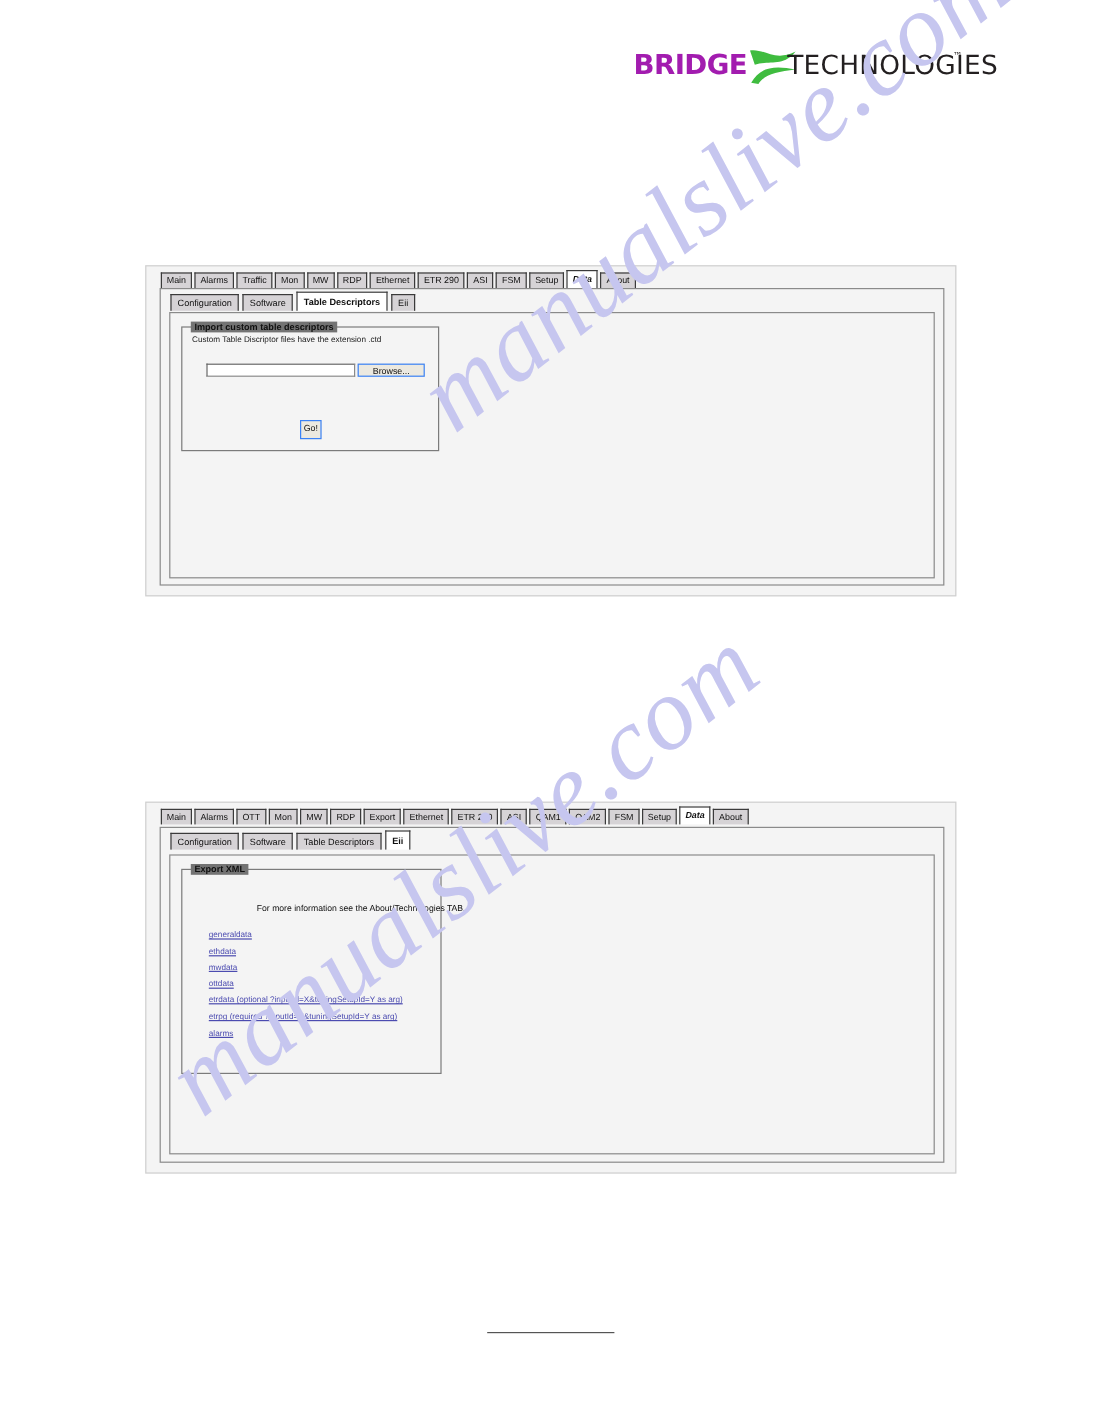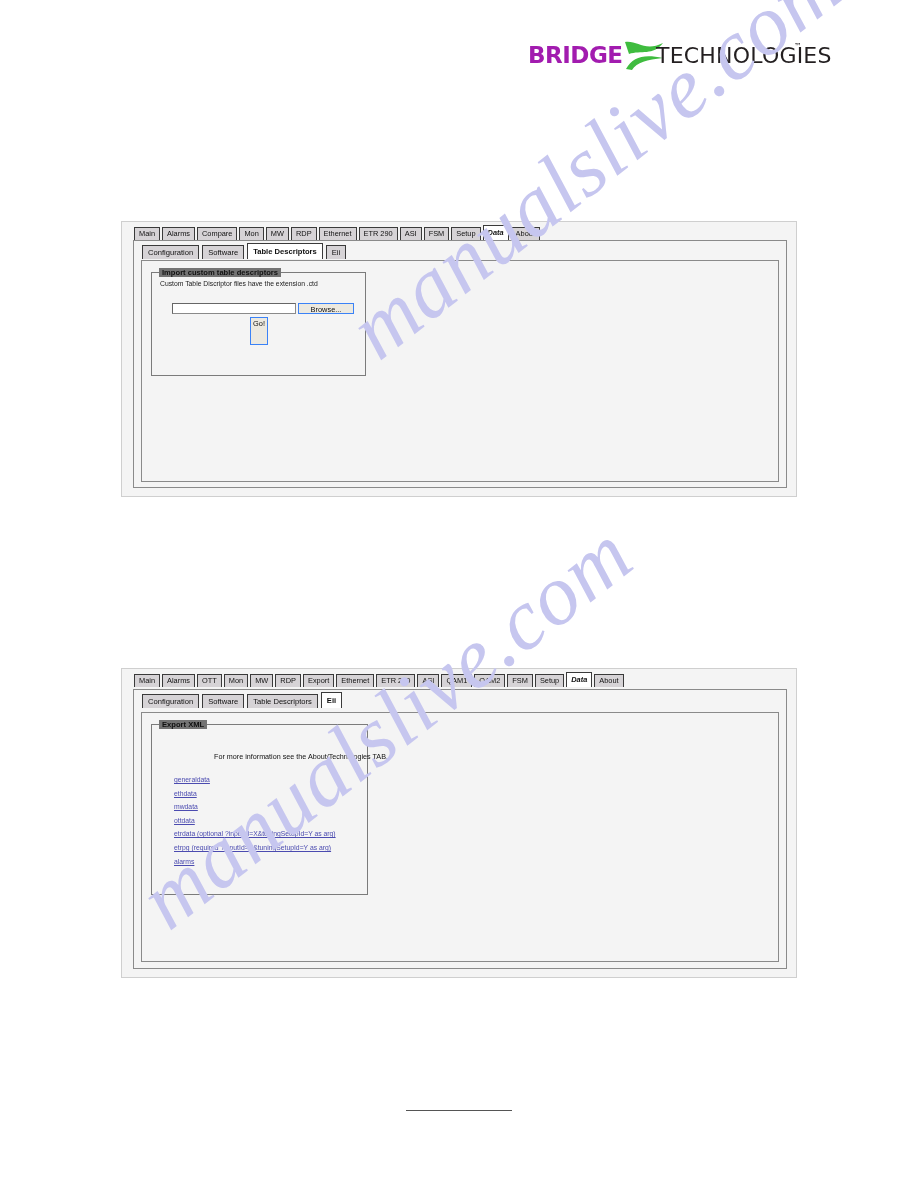"Compare" div.tab { text: Compare -> Traffic }
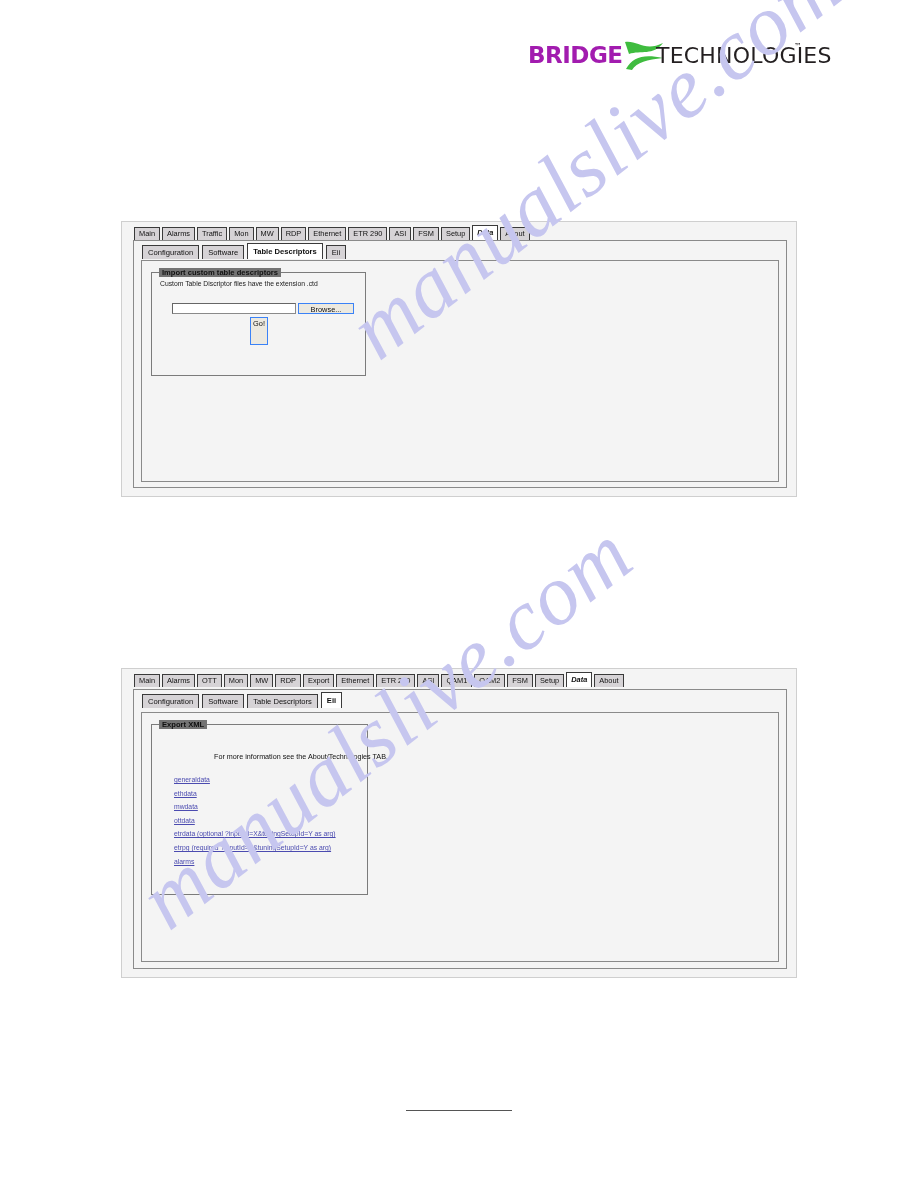"Go!" div.btn { height: 28px -> 16px; top: 44px -> 77px }
